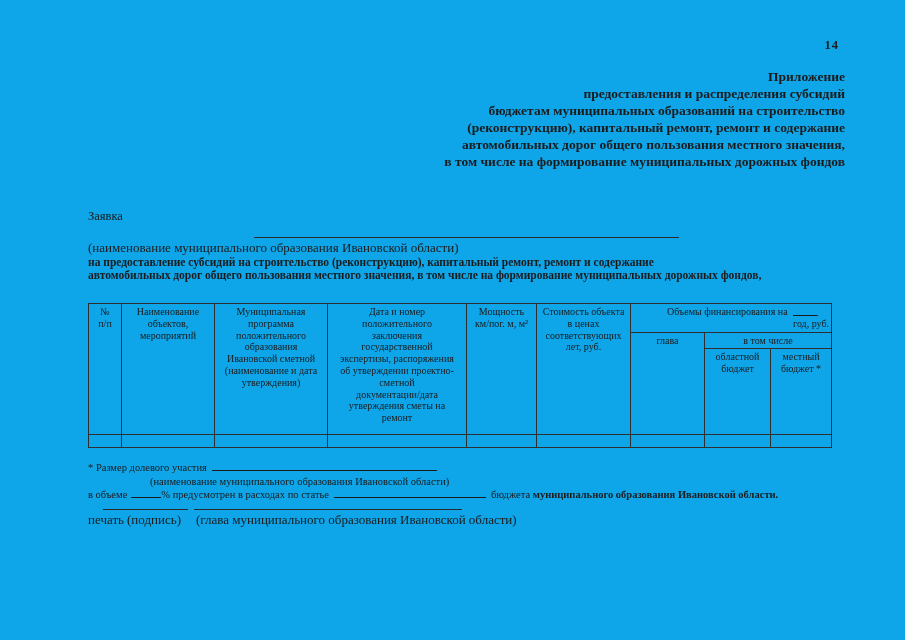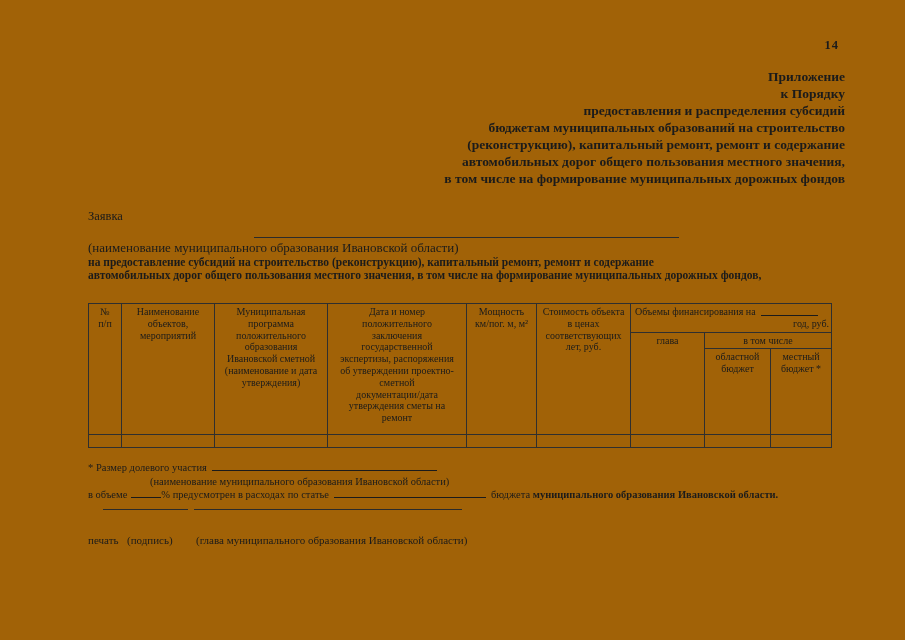"14" .page { background: #a16207 -> #0ea5e9 }
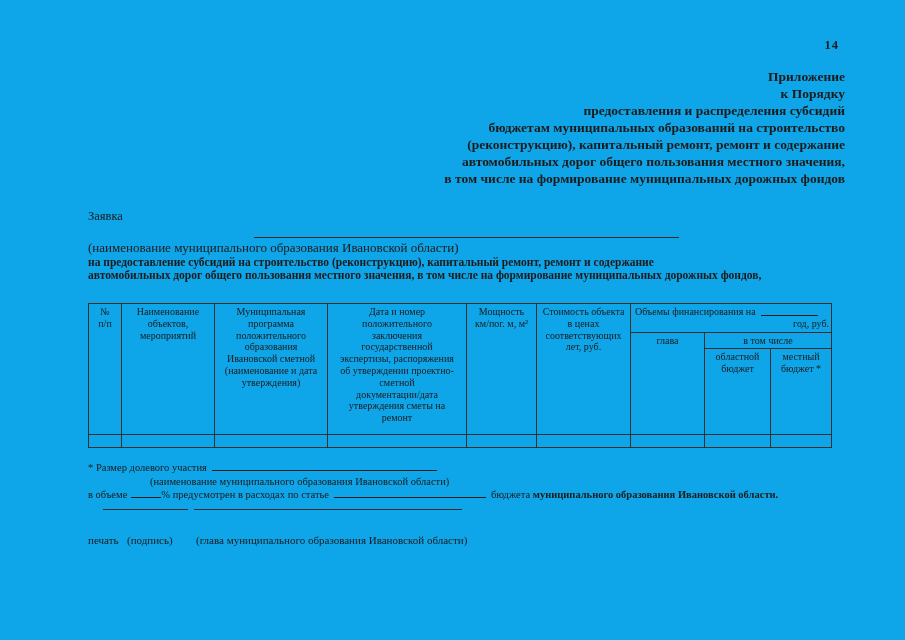"к Порядку" div { html: <div>к Порядку</div> -> none }
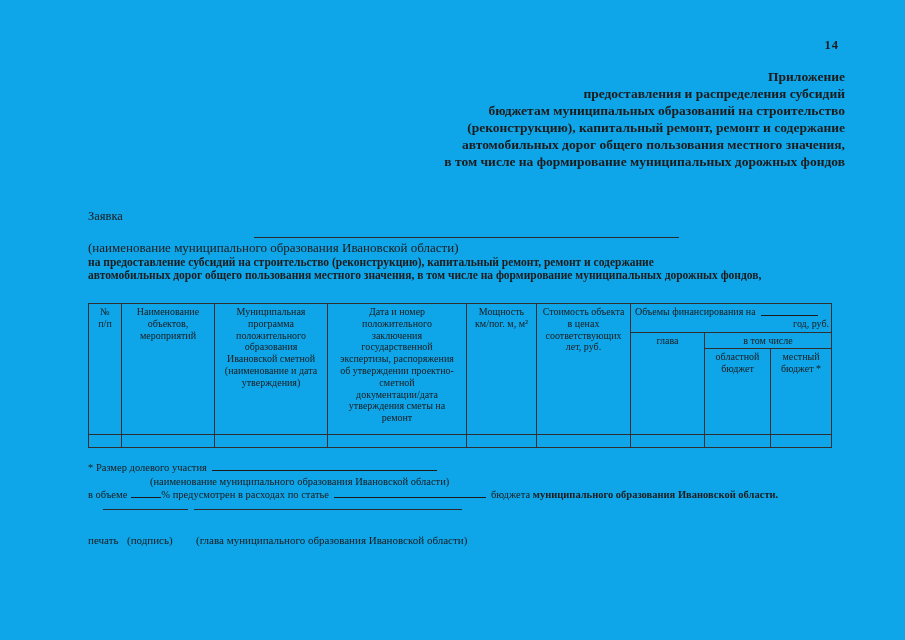"Объемы финансирования на" .fin-line1 .fin-label { margin-left: none -> 32px }
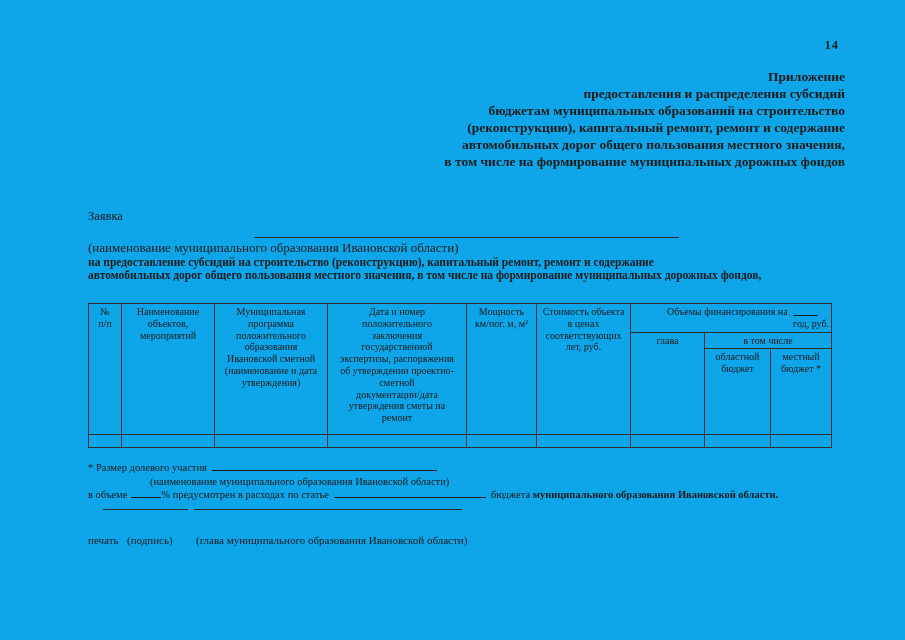"печать" .sig-label { font-size: 11px -> 13px; margin-top: 22px -> none }
